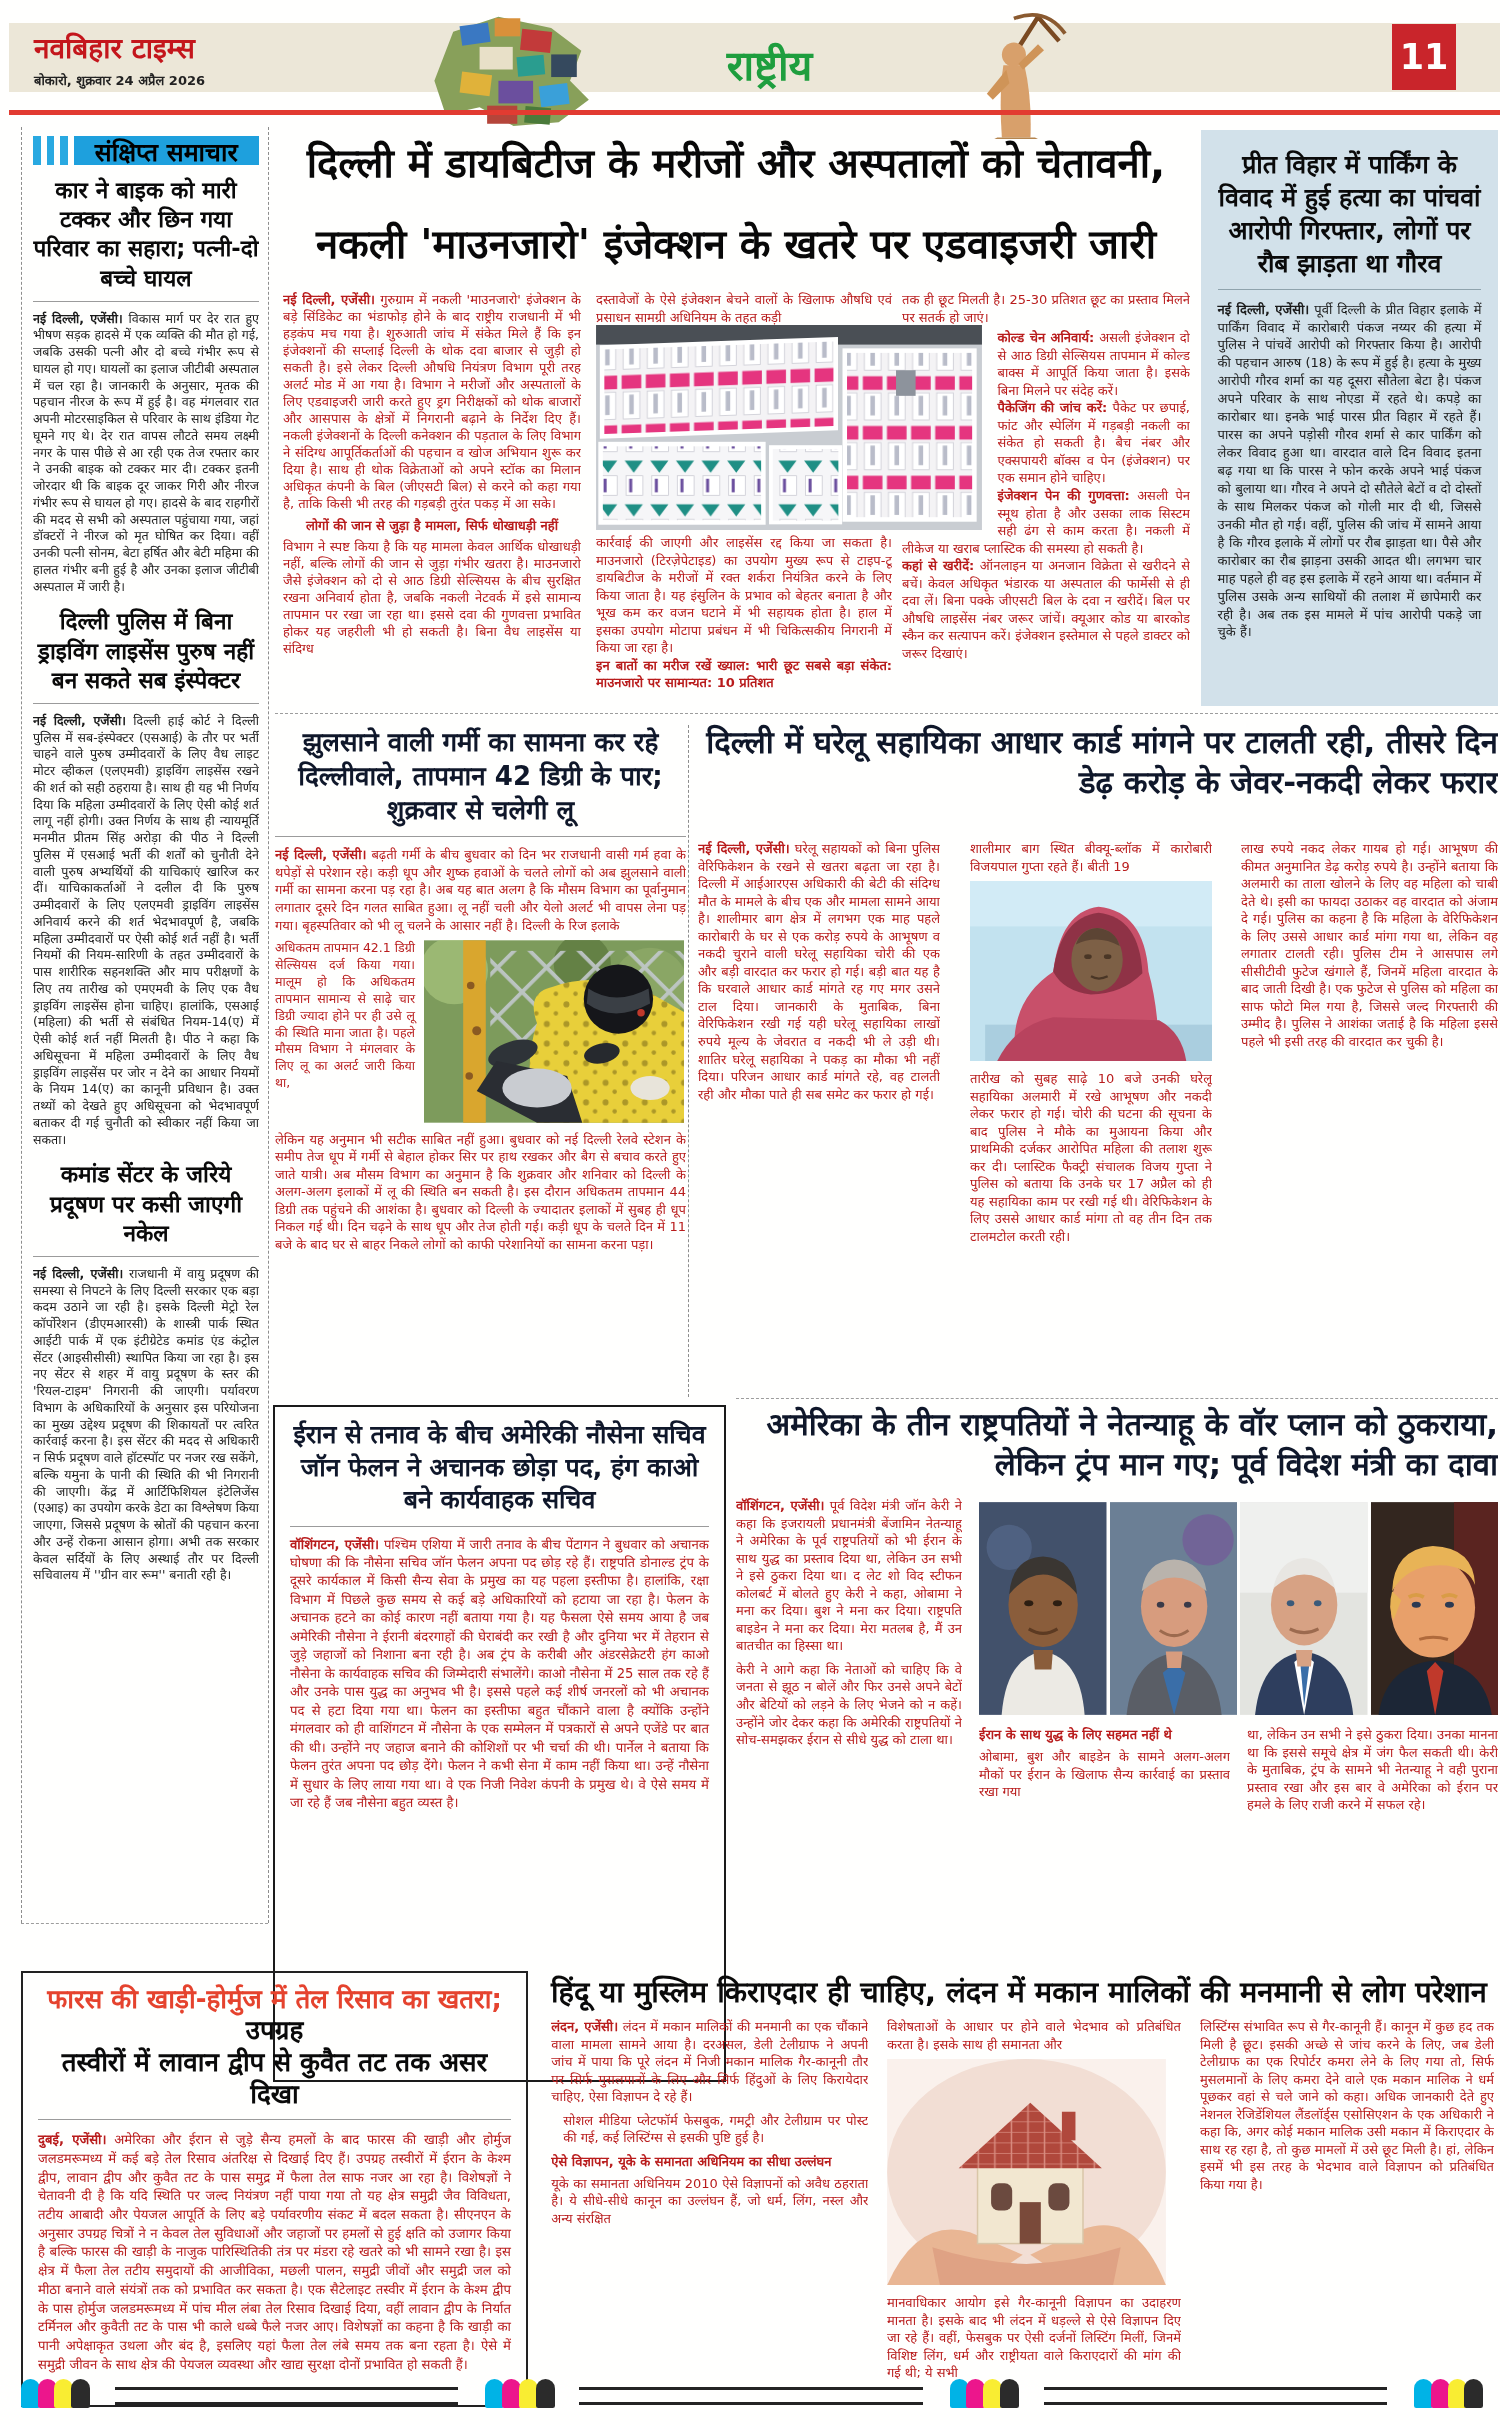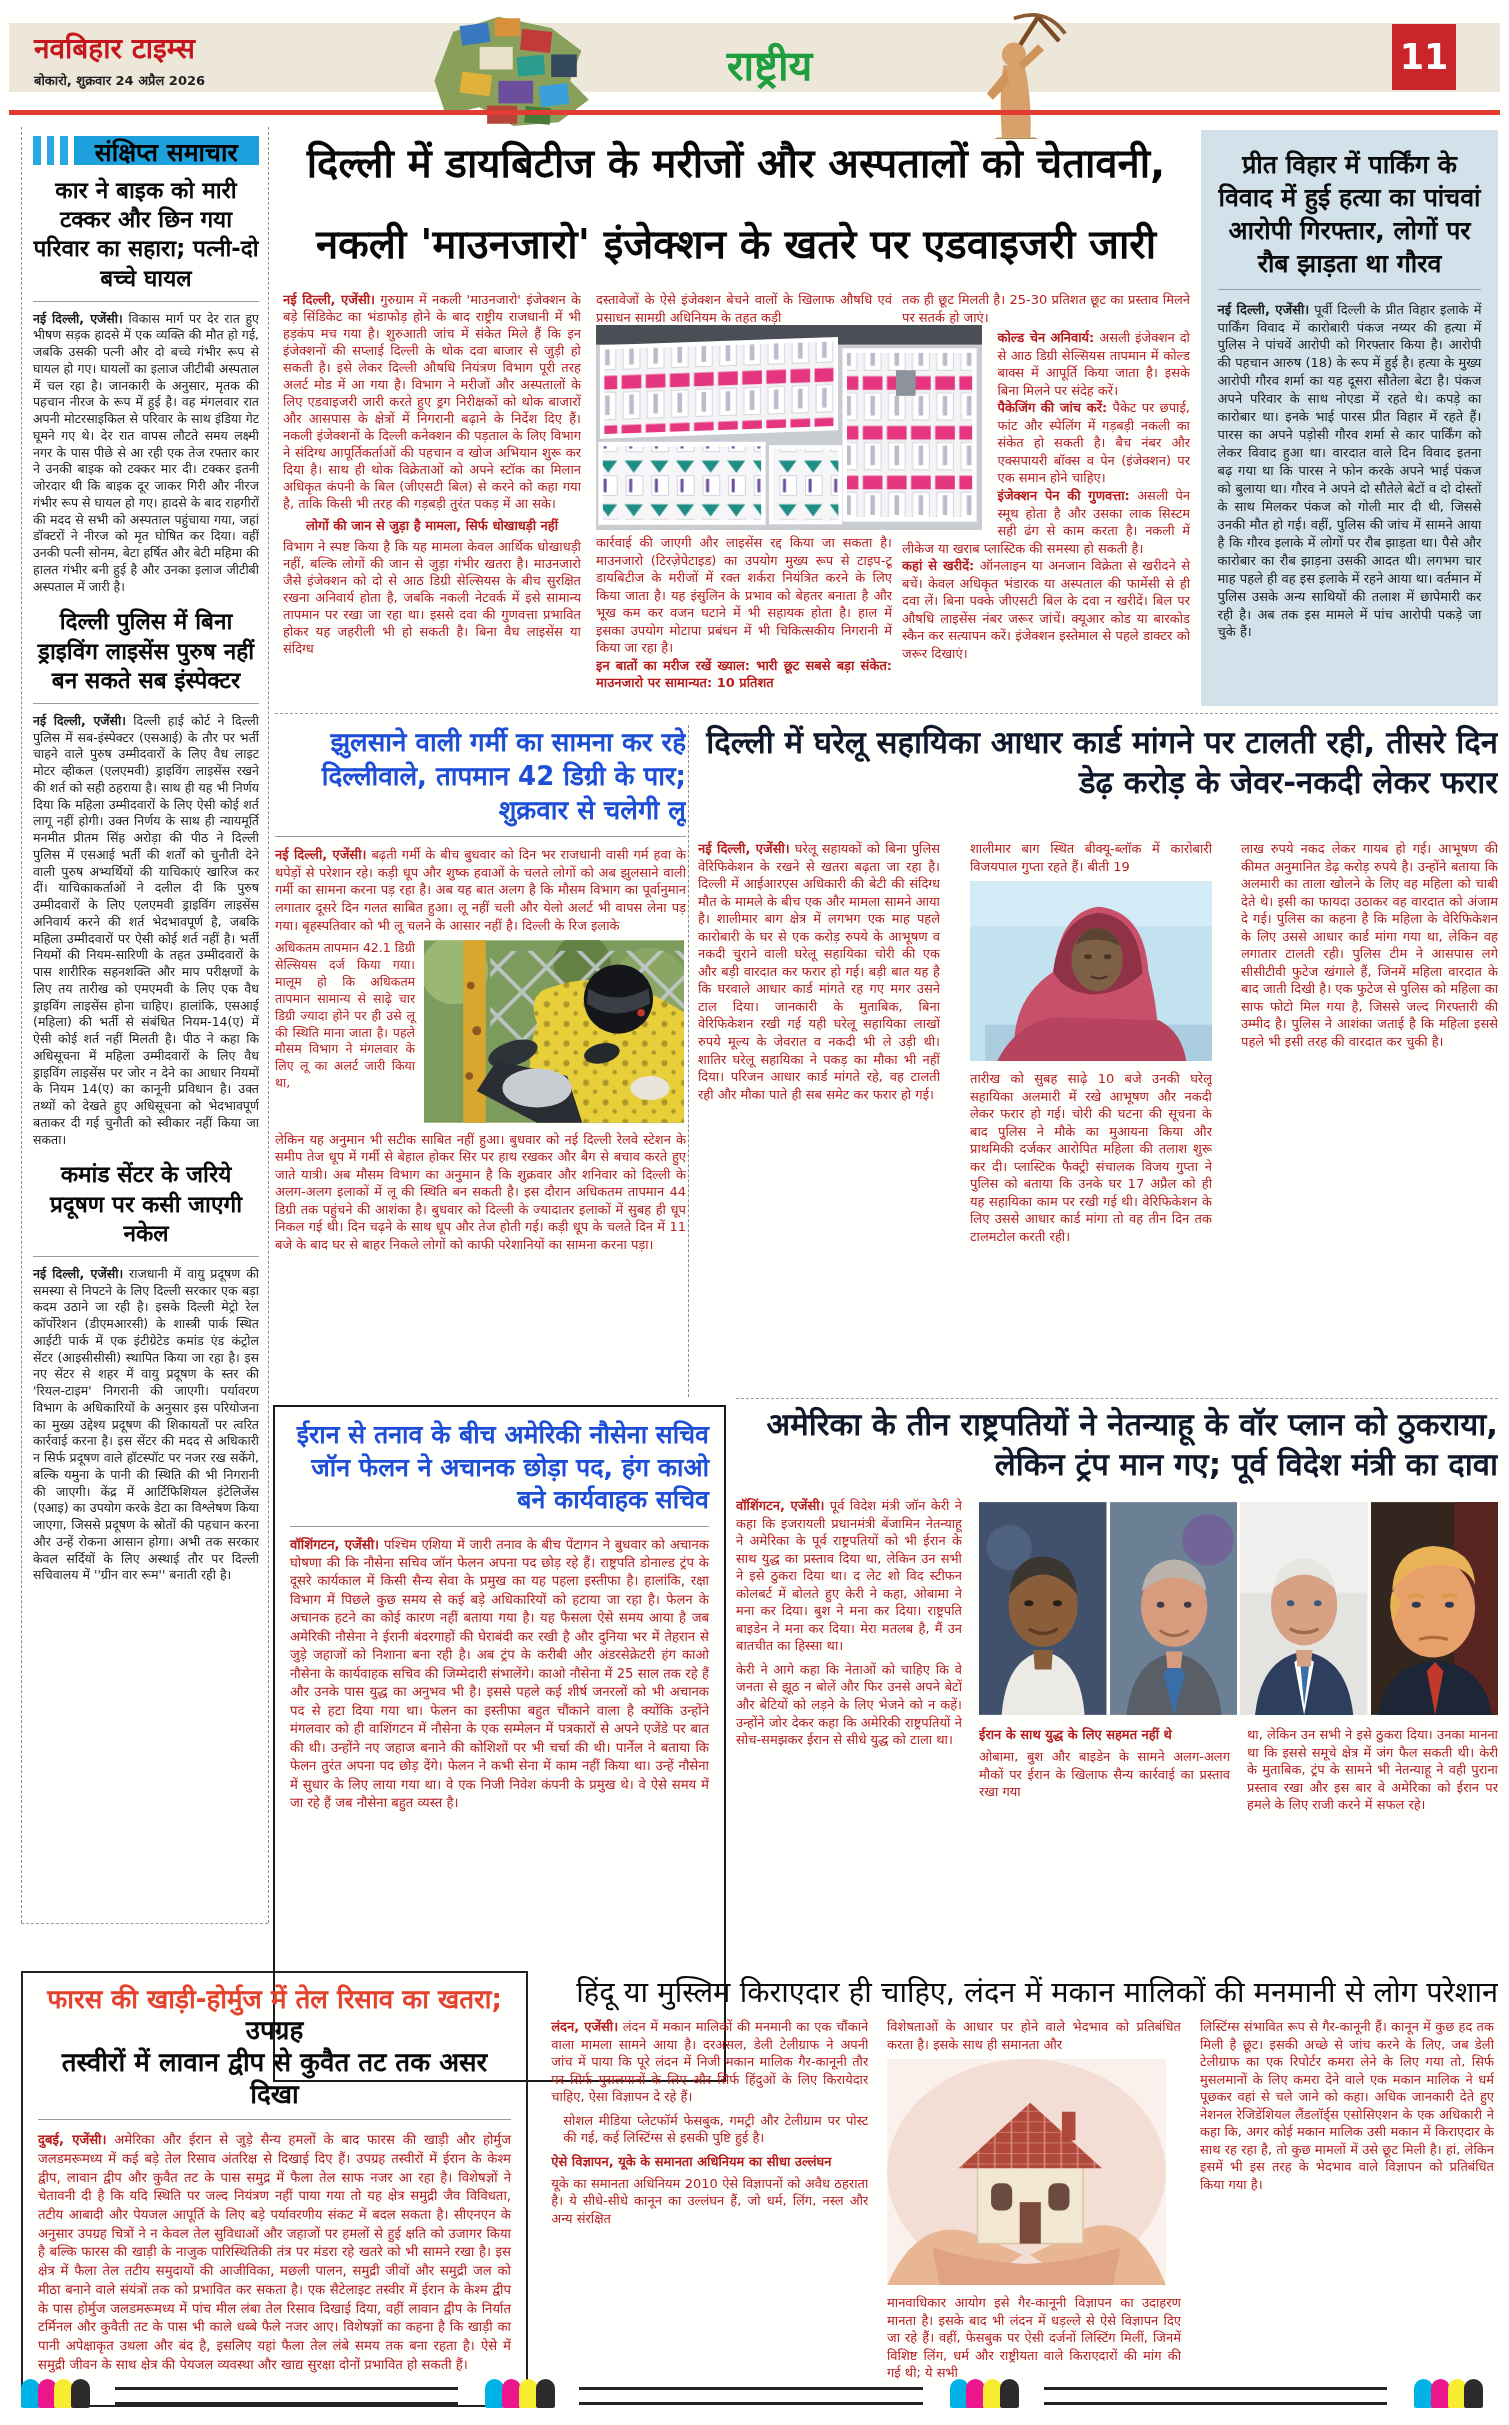"झुलसाने वाली गर्मी का सामना" .midhl { color: #1d4ed8 -> #0f172a; text-align: right -> center }
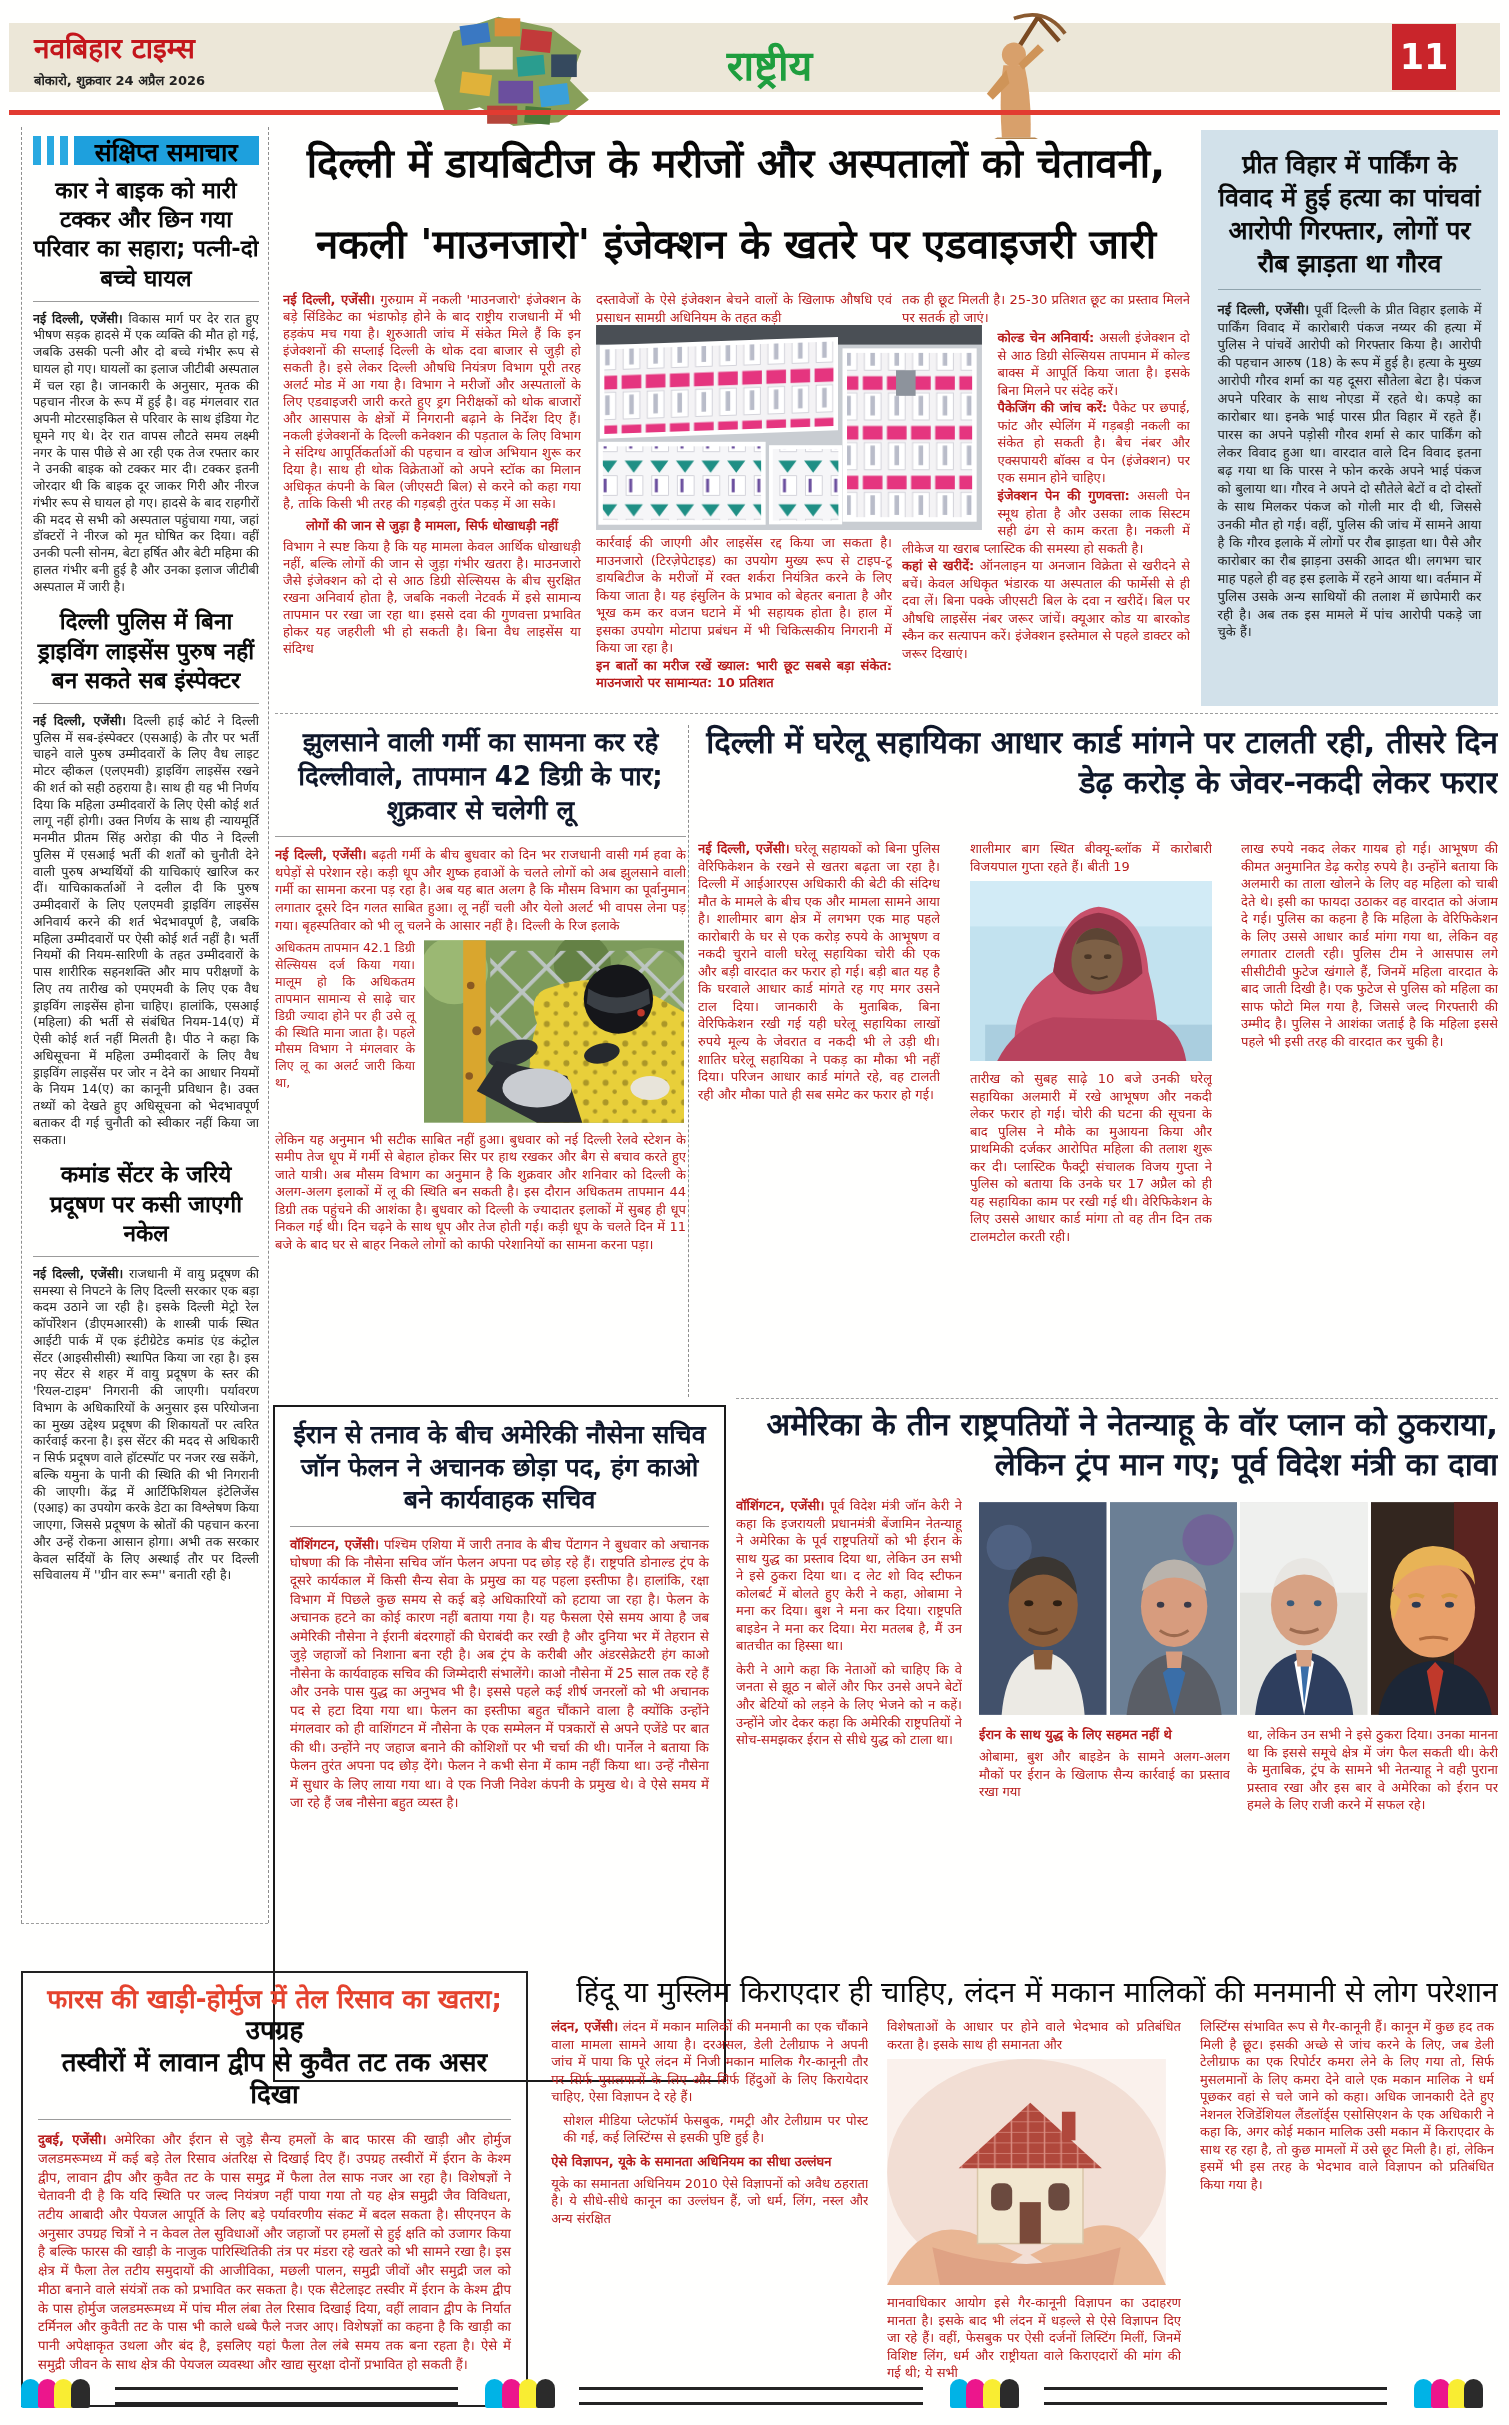"हिंदू या मुस्लिम किराएदार ही" .onelinehl { font-weight: 400 -> 700; text-align: right -> center }
